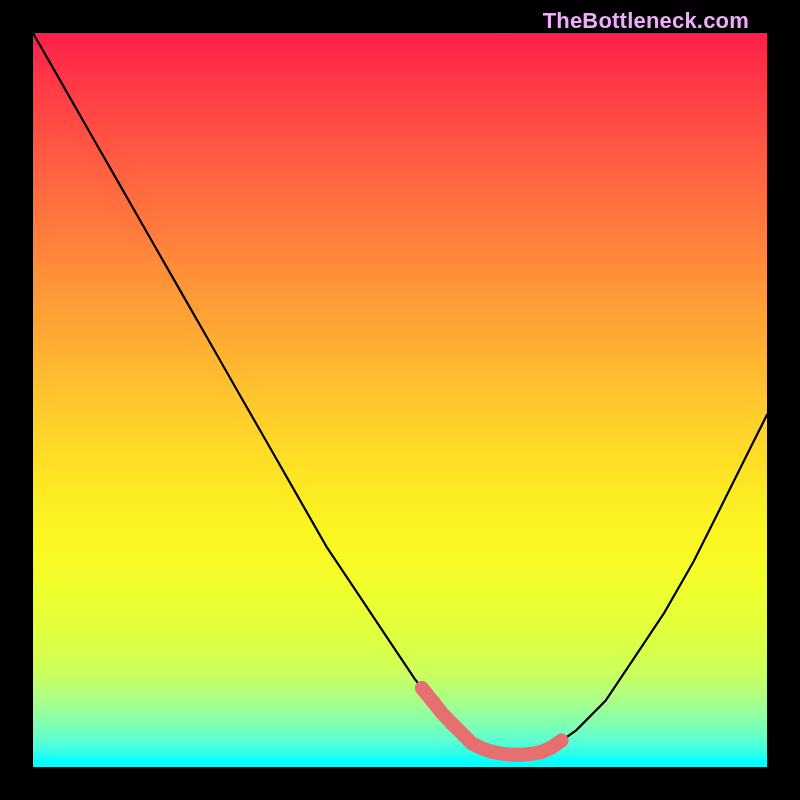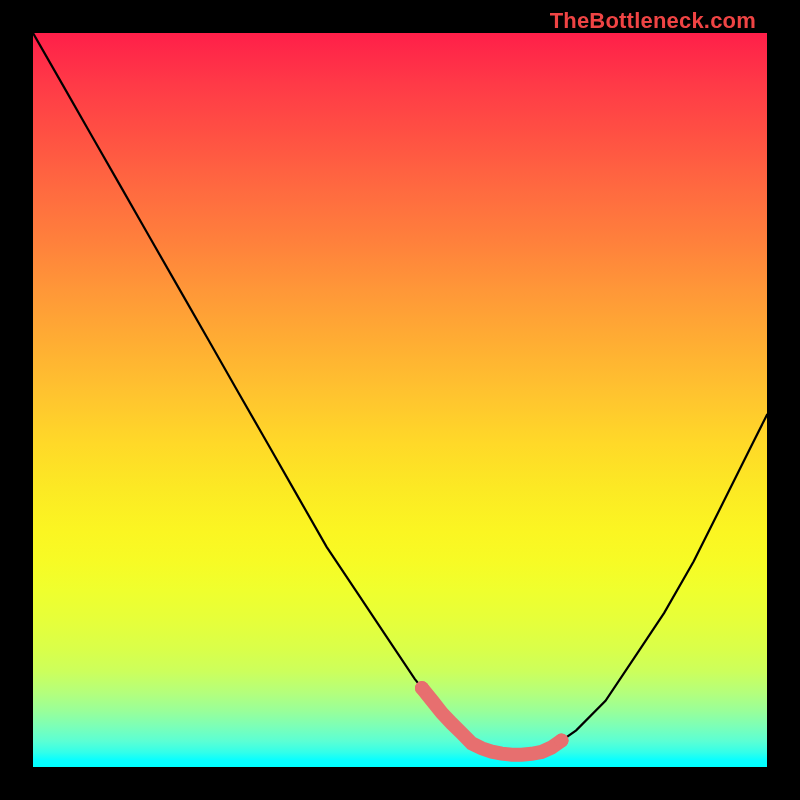"TheBottleneck.com" .watermark { color: #ef4444 -> #f0abfc; right: 44px -> 51px }
